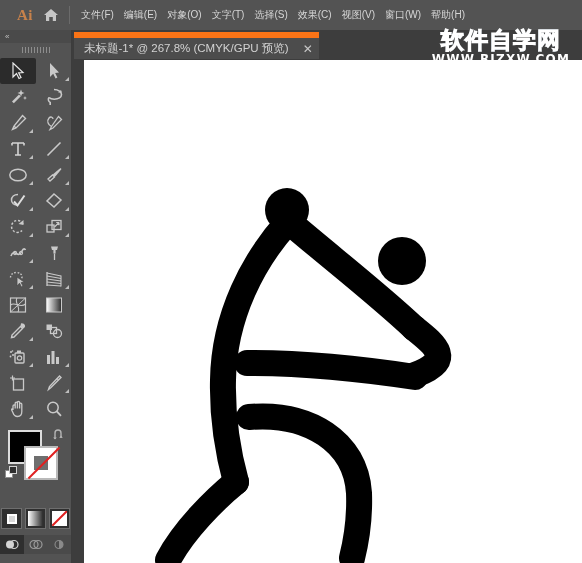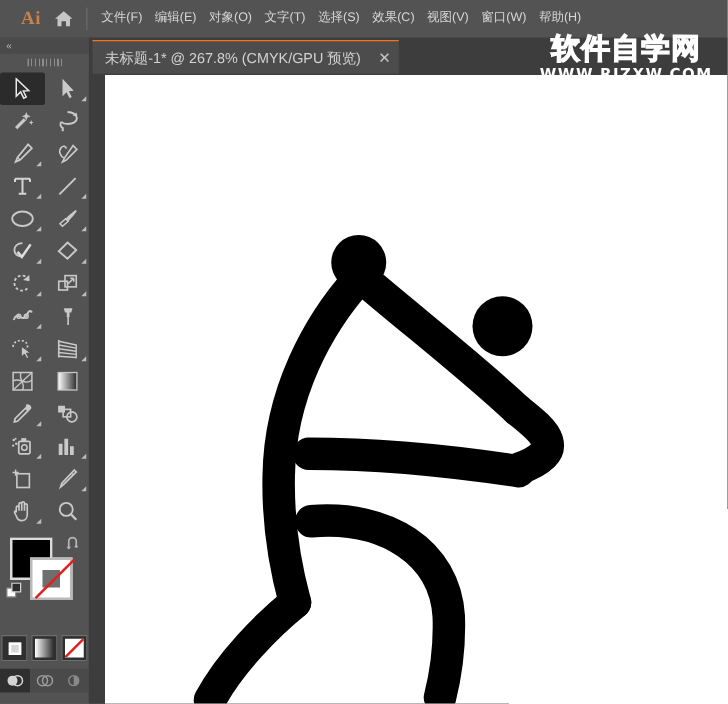"未标题-1* @ 267.8% (CMYK/GPU 预览)" #doc-tab { border-top: 1px solid #f97316 -> 6px solid #f97316 }
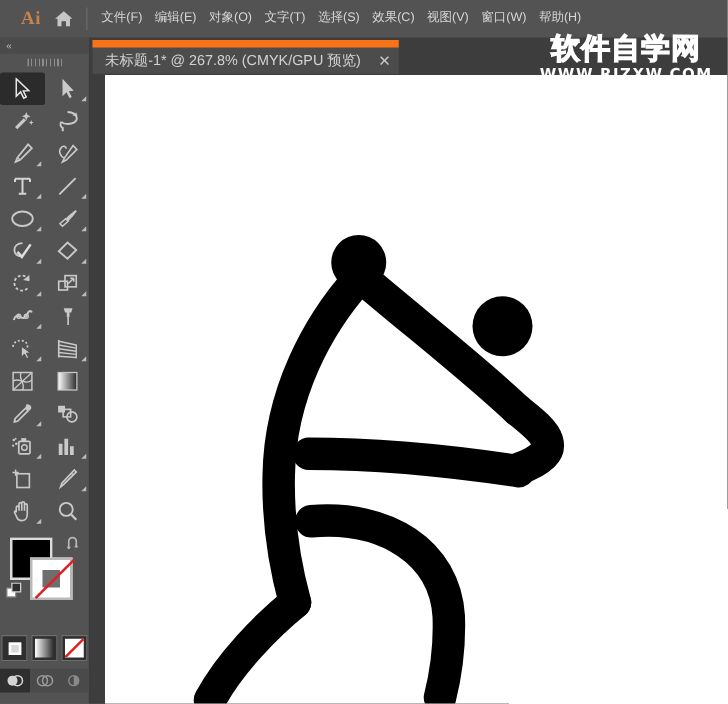"软件自学网" #wm-main { font-family: Liberation Mono, monospace -> Liberation Sans, sans-serif }
